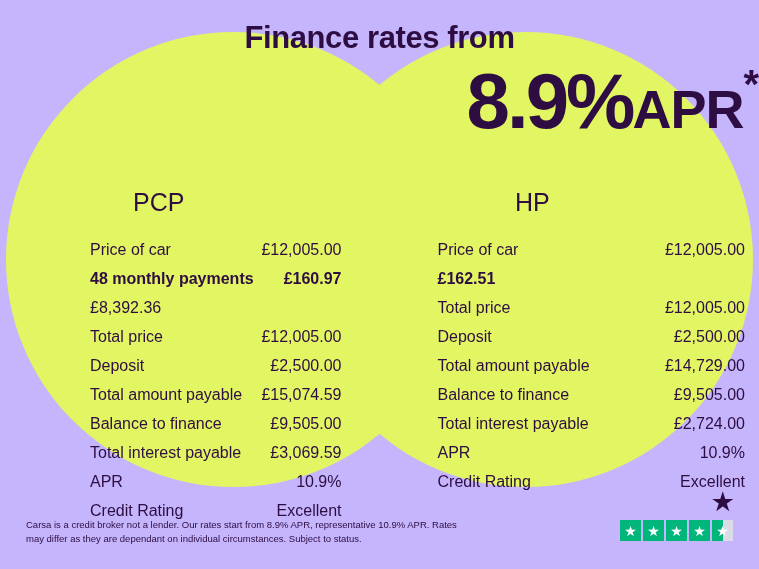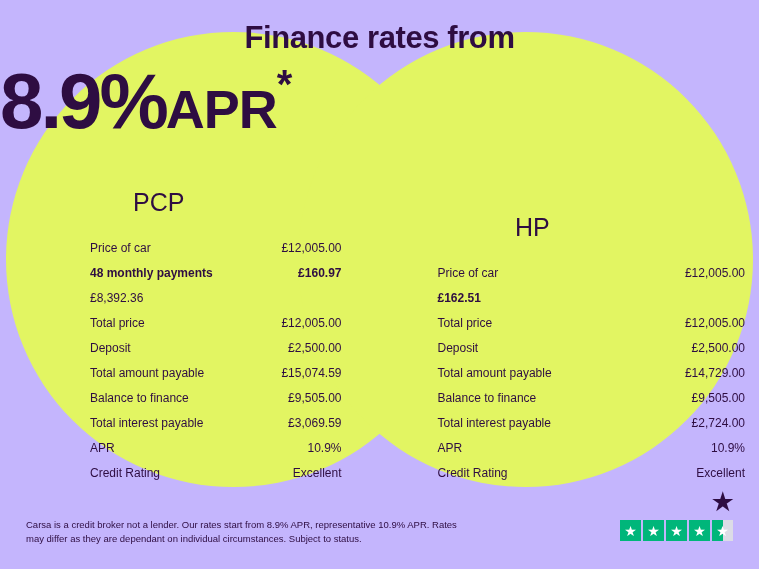"8.9%APR*" .bigrate { text-align: left -> right }
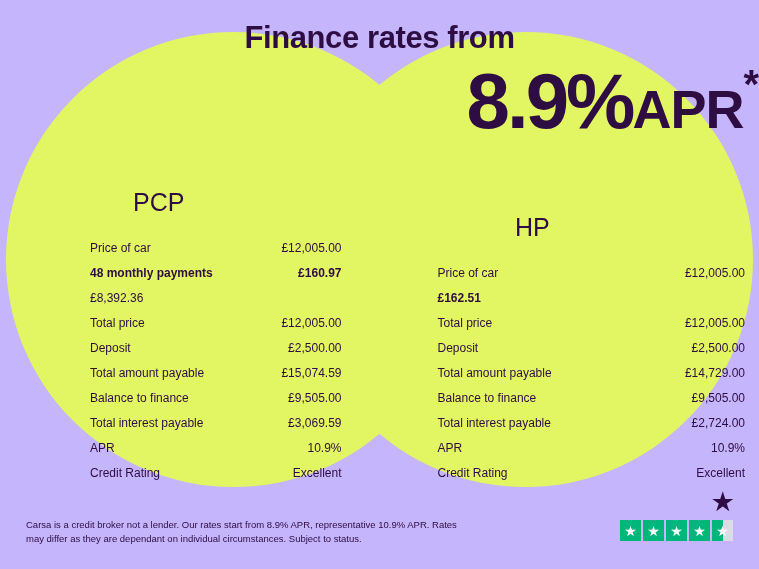"HP" .panel-right .panel-title { margin-top: 25px -> none }
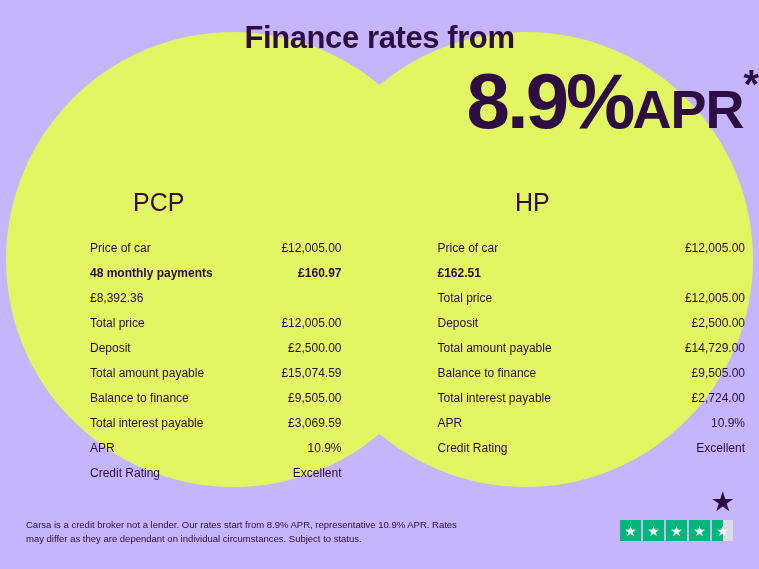"Price of car" .rows { font-size: 12px -> 16px }
